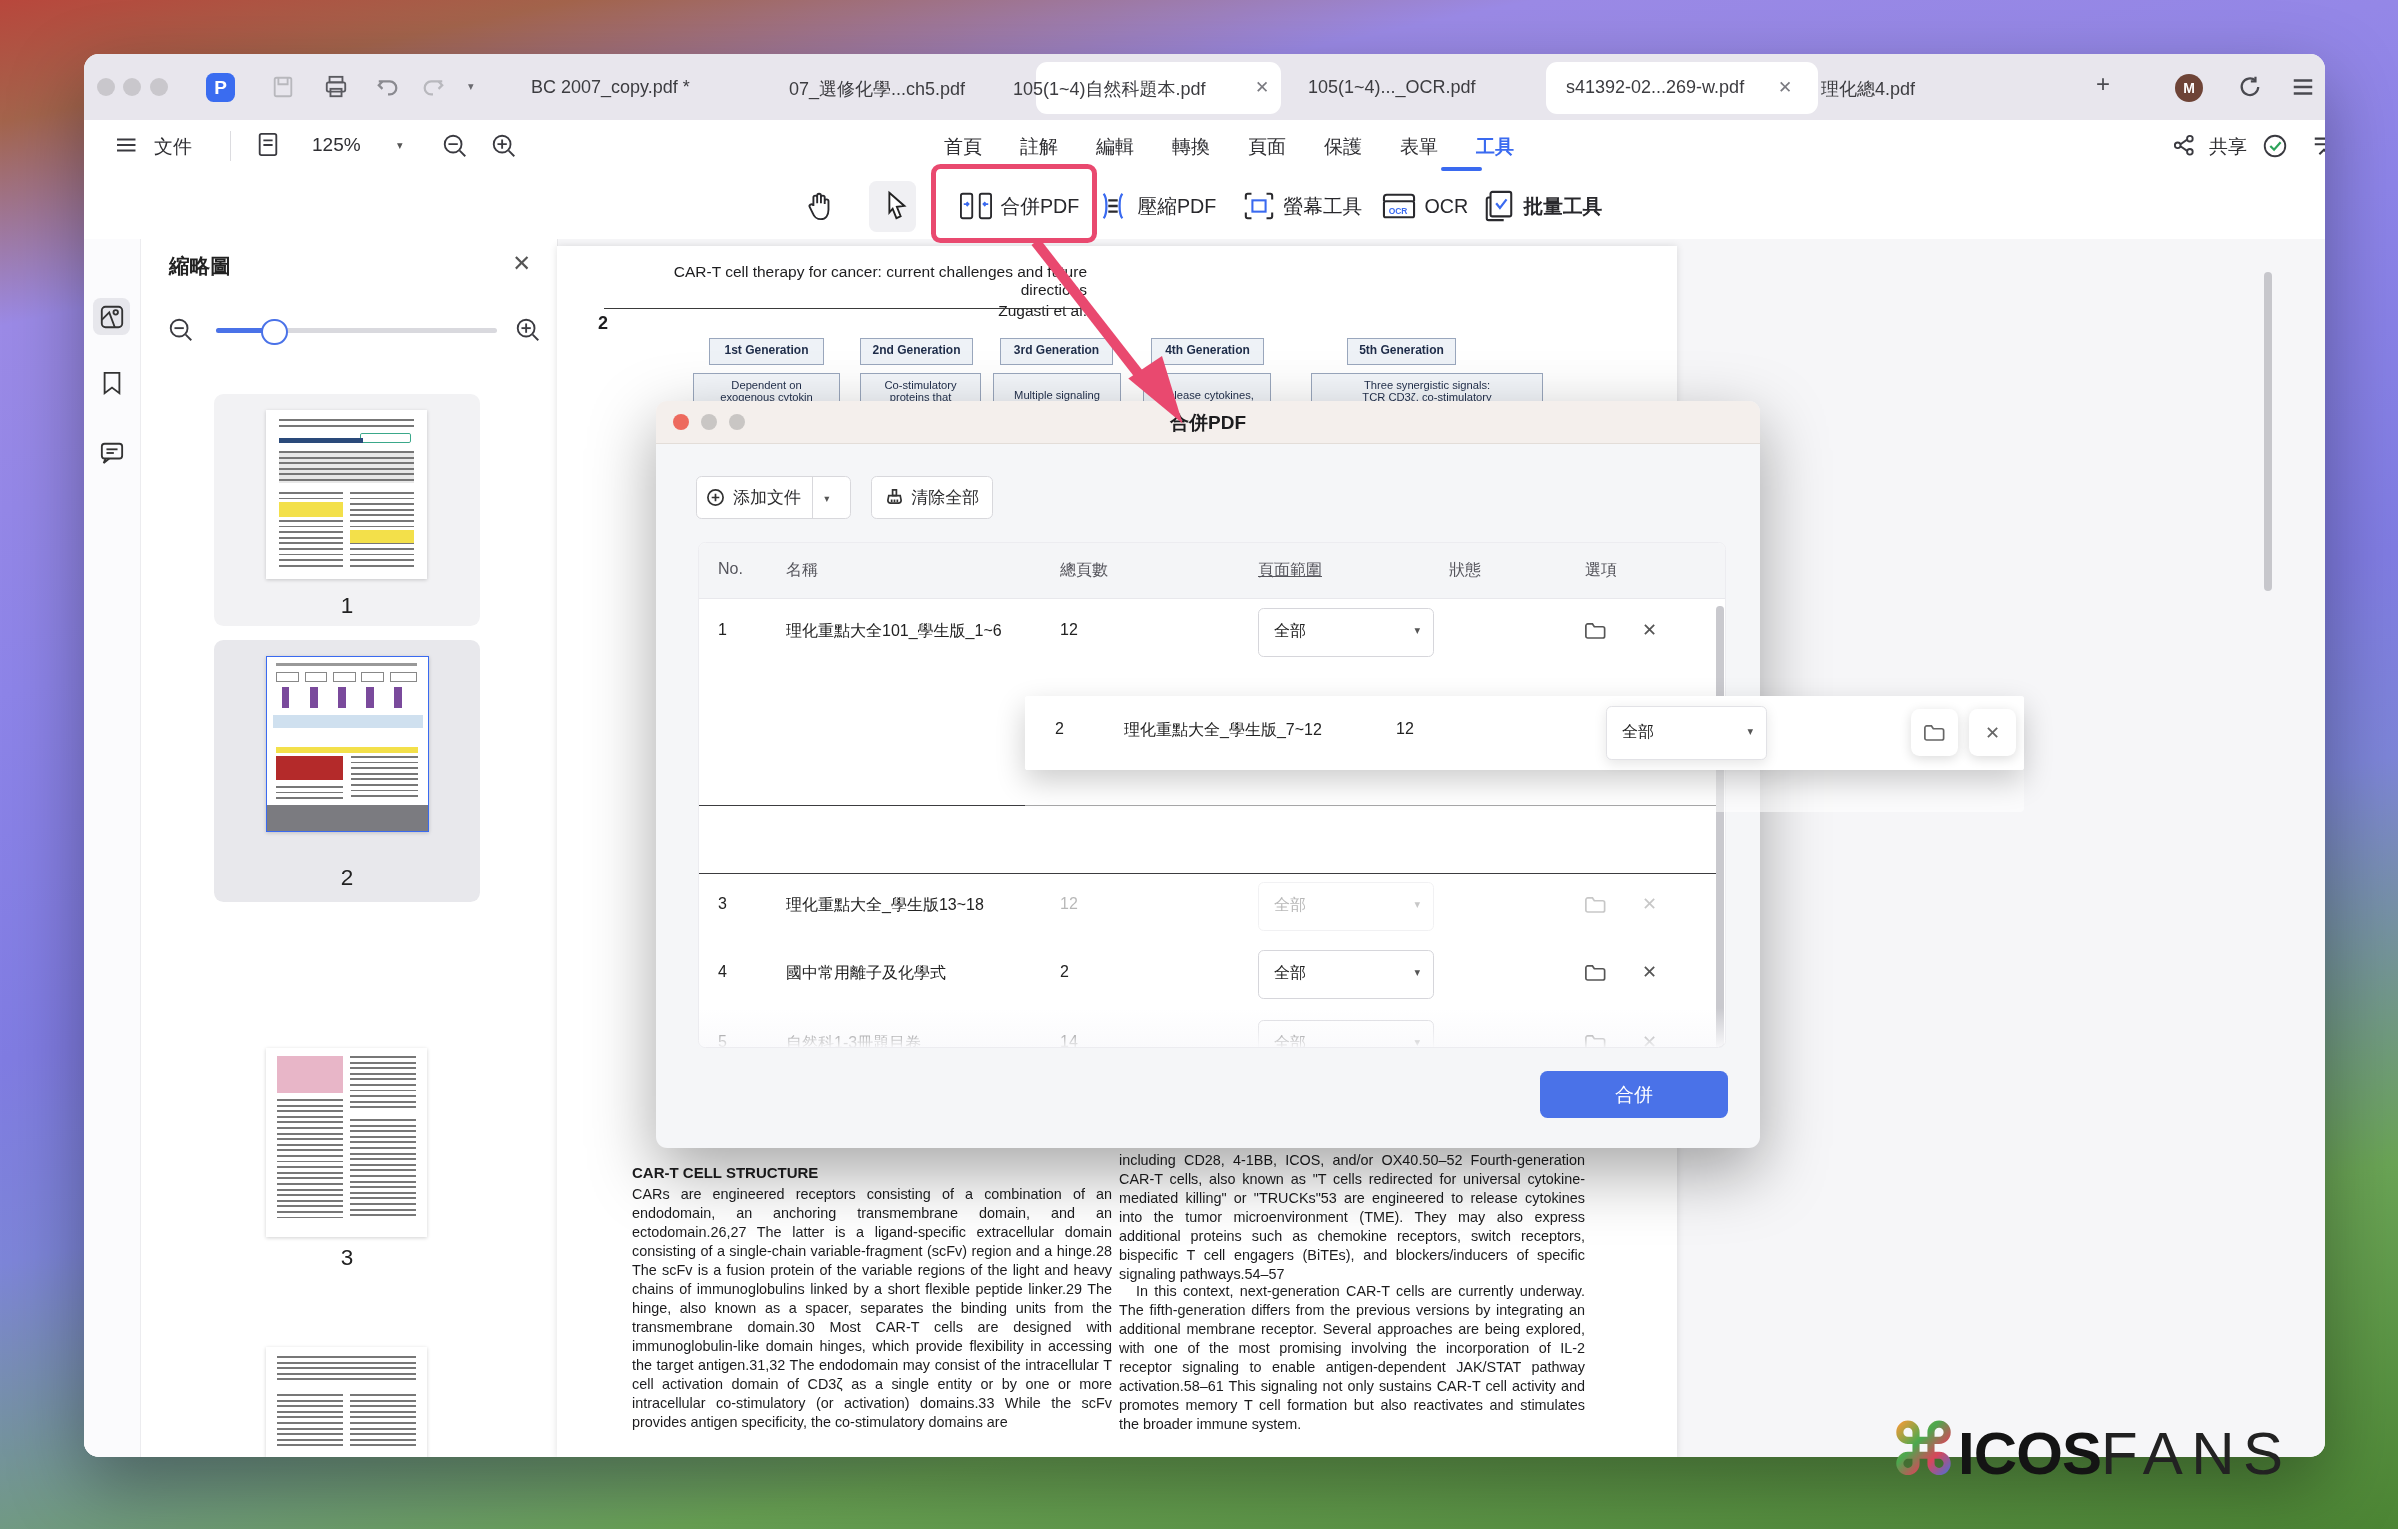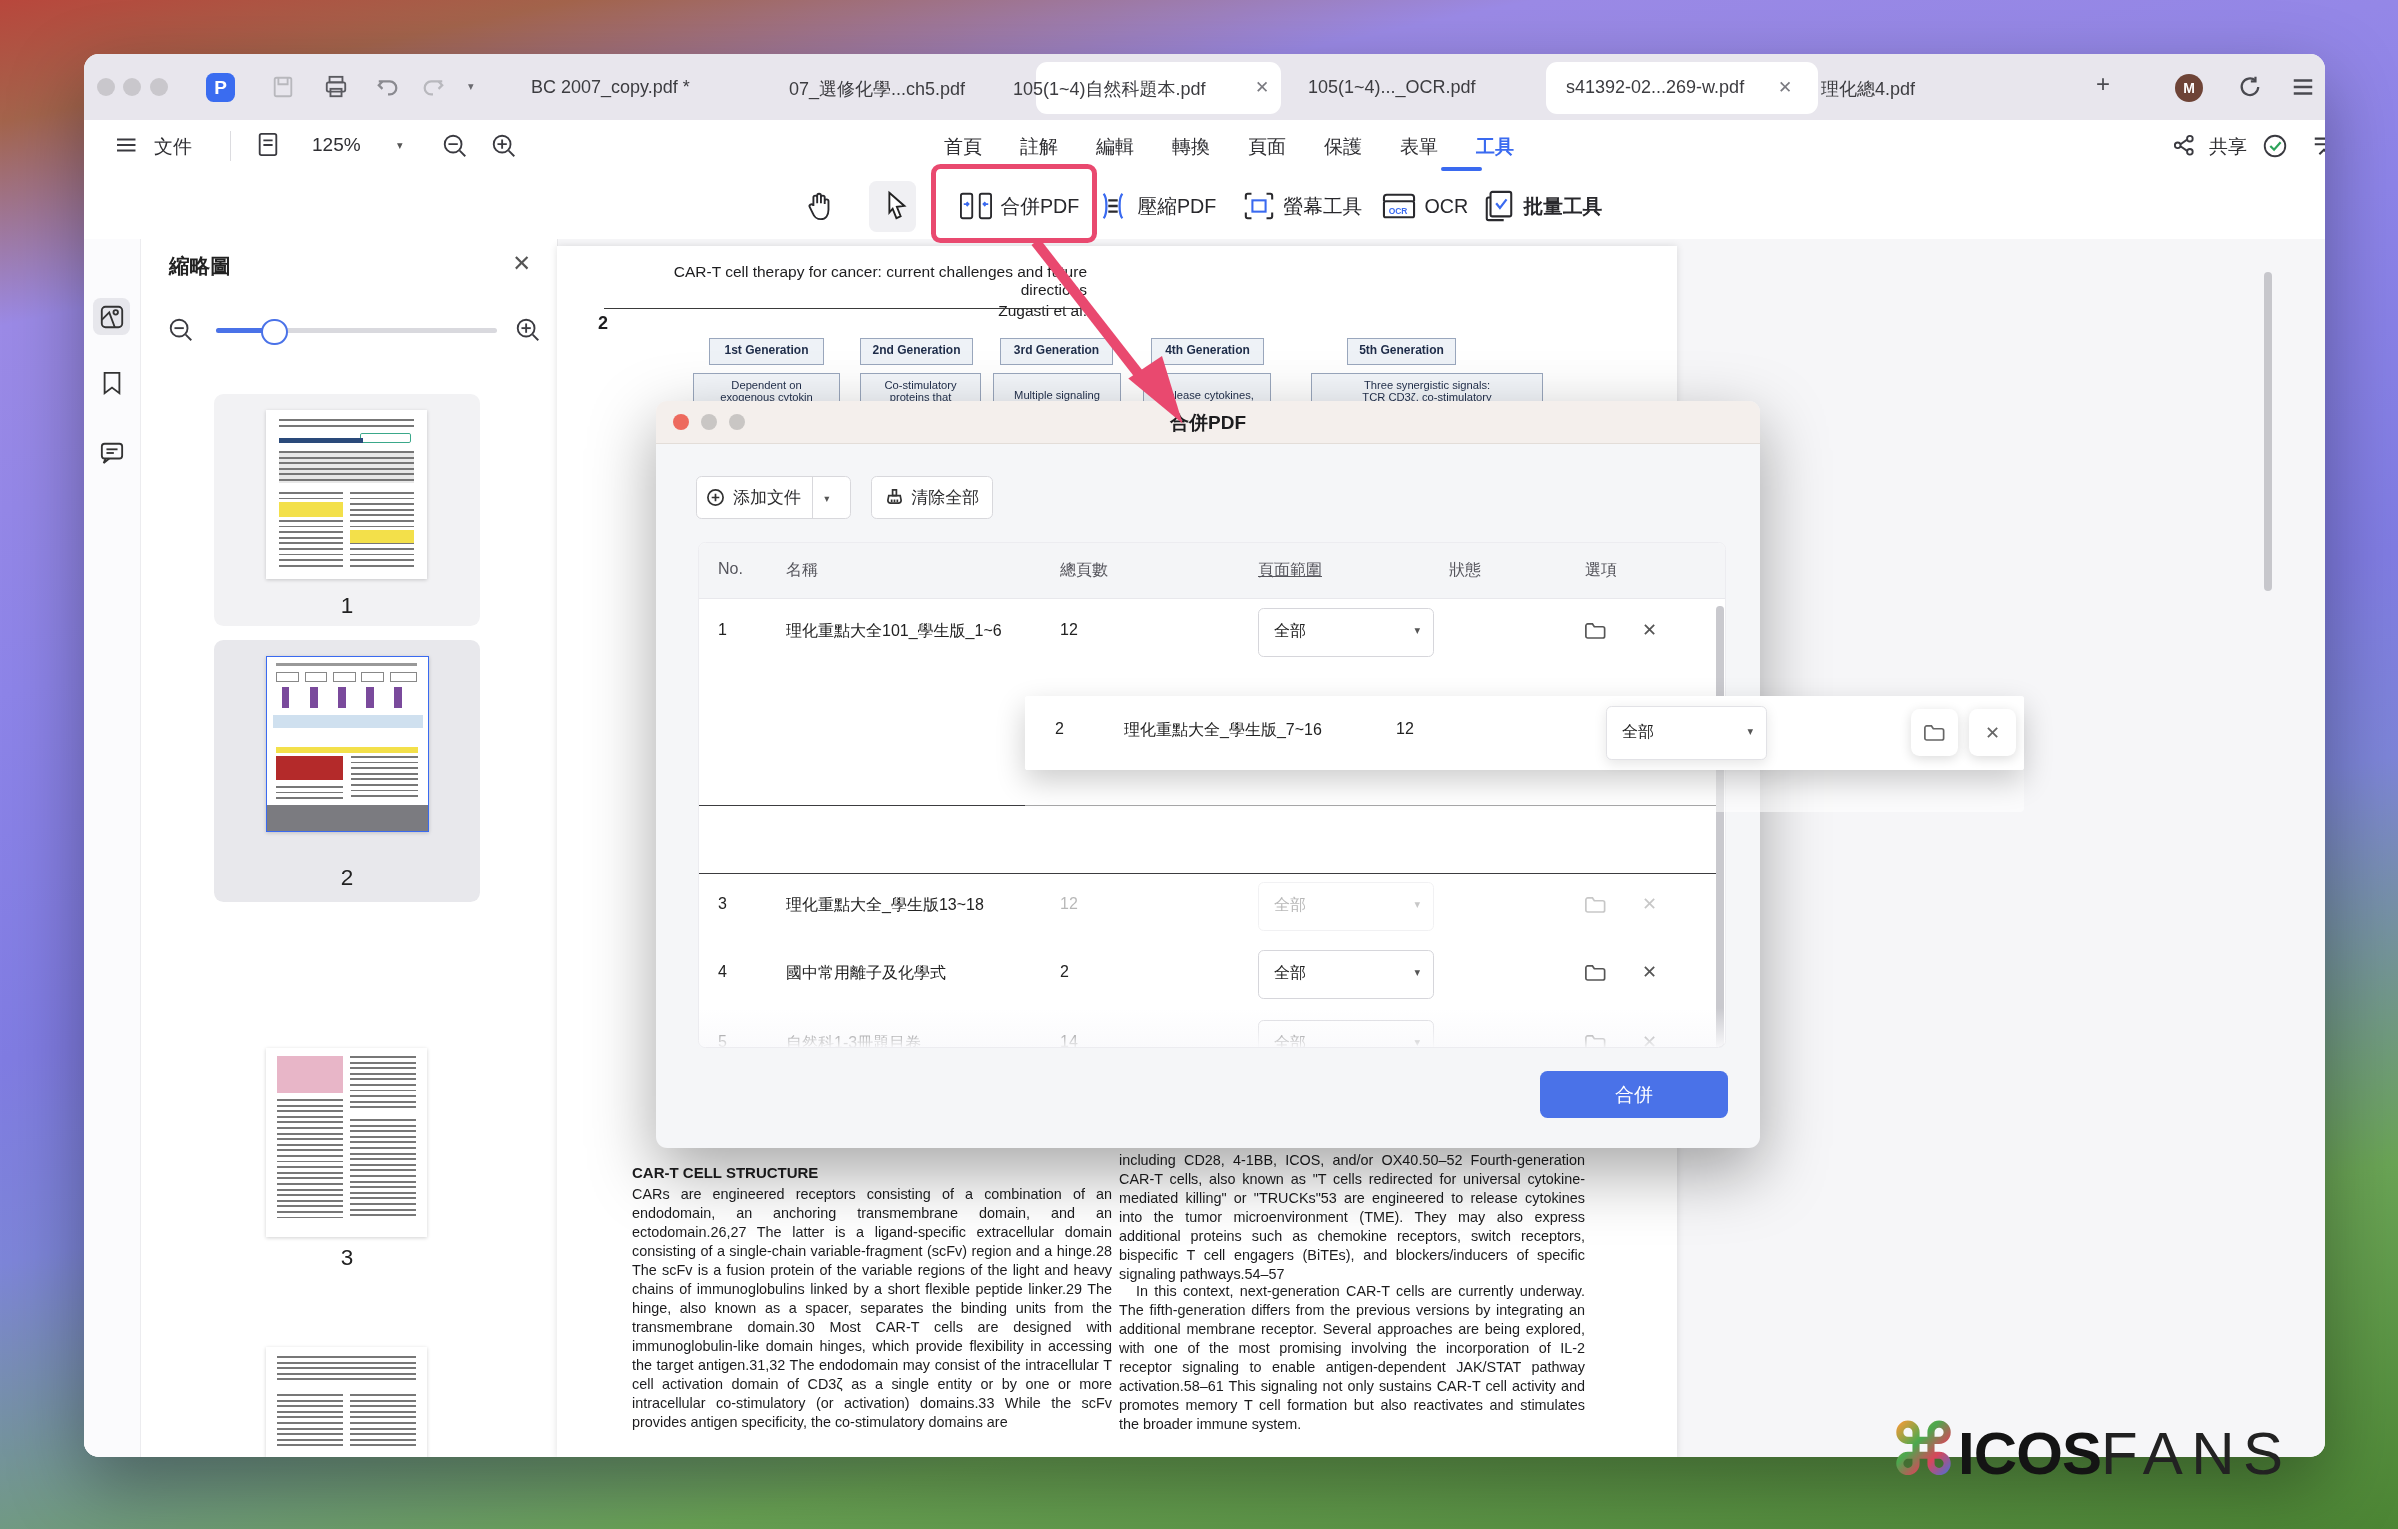"理化重點大全_學生版_7~16" span.f-name { text: 16 -> 12 }
